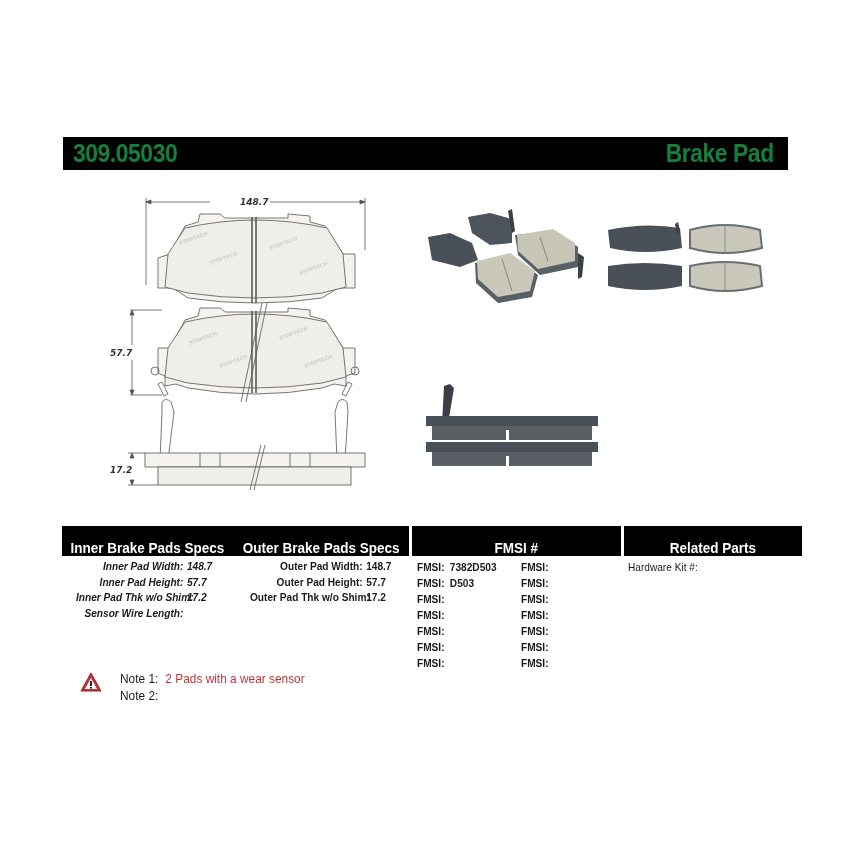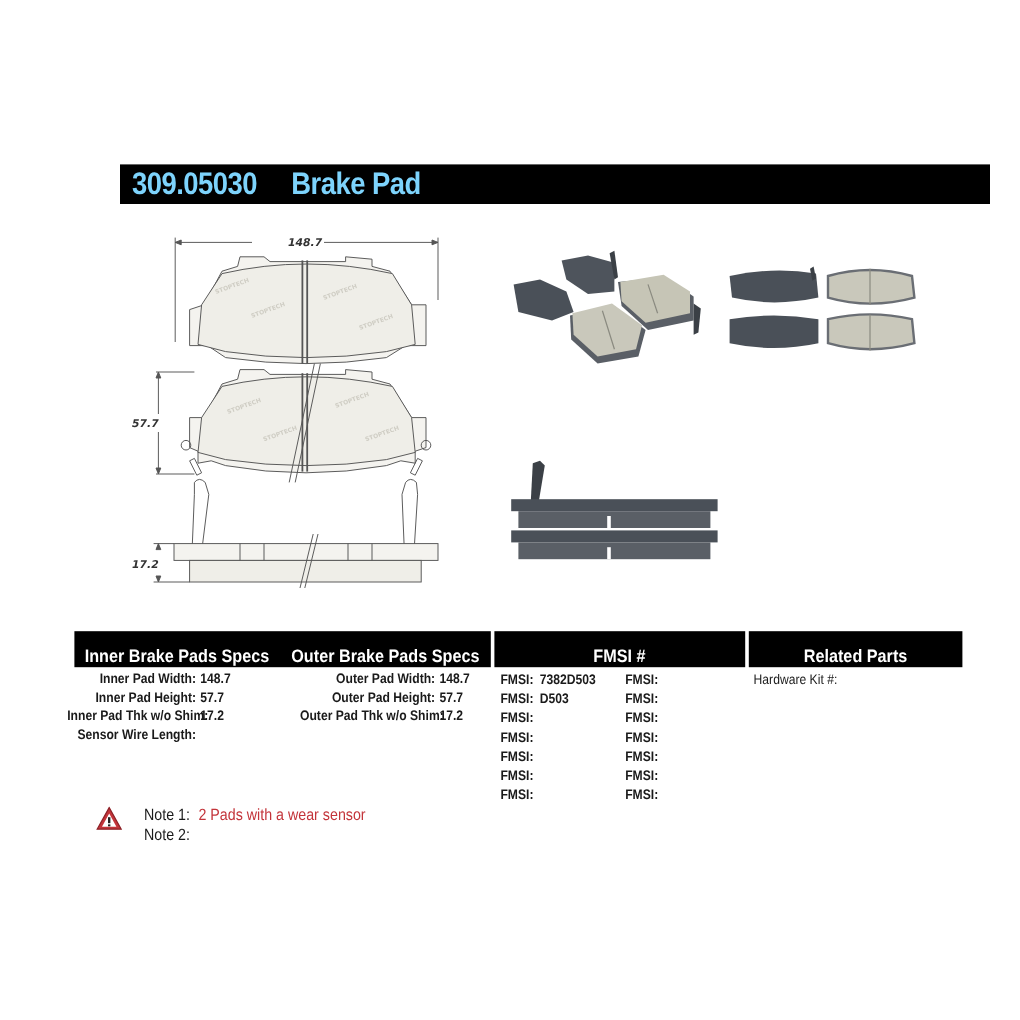"309.05030" .title-bar { color: #7dd3fc -> #15803d; justify-content: flex-start -> space-between; margin-left: 37px -> none }
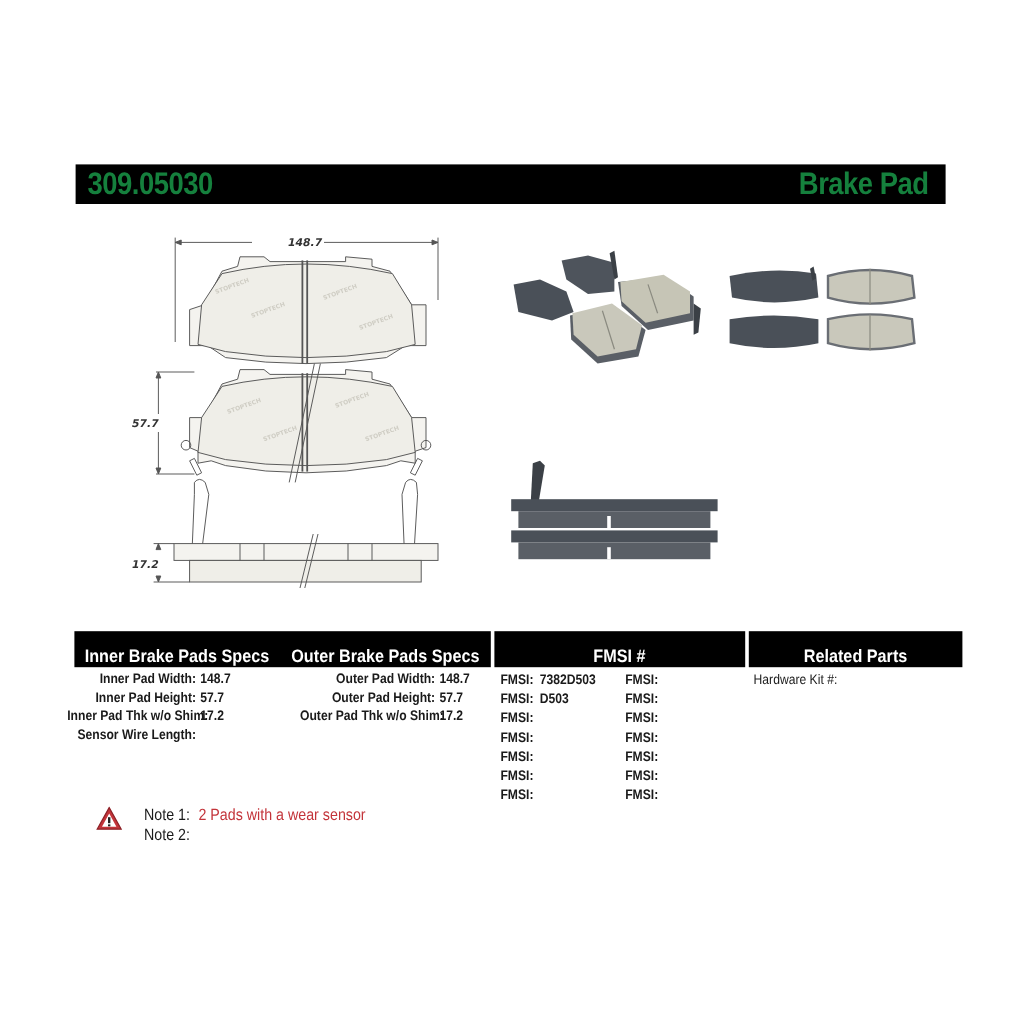"Inner Pad Width:" .inner-col { font-style: none -> italic; left: 56px -> 76px }
